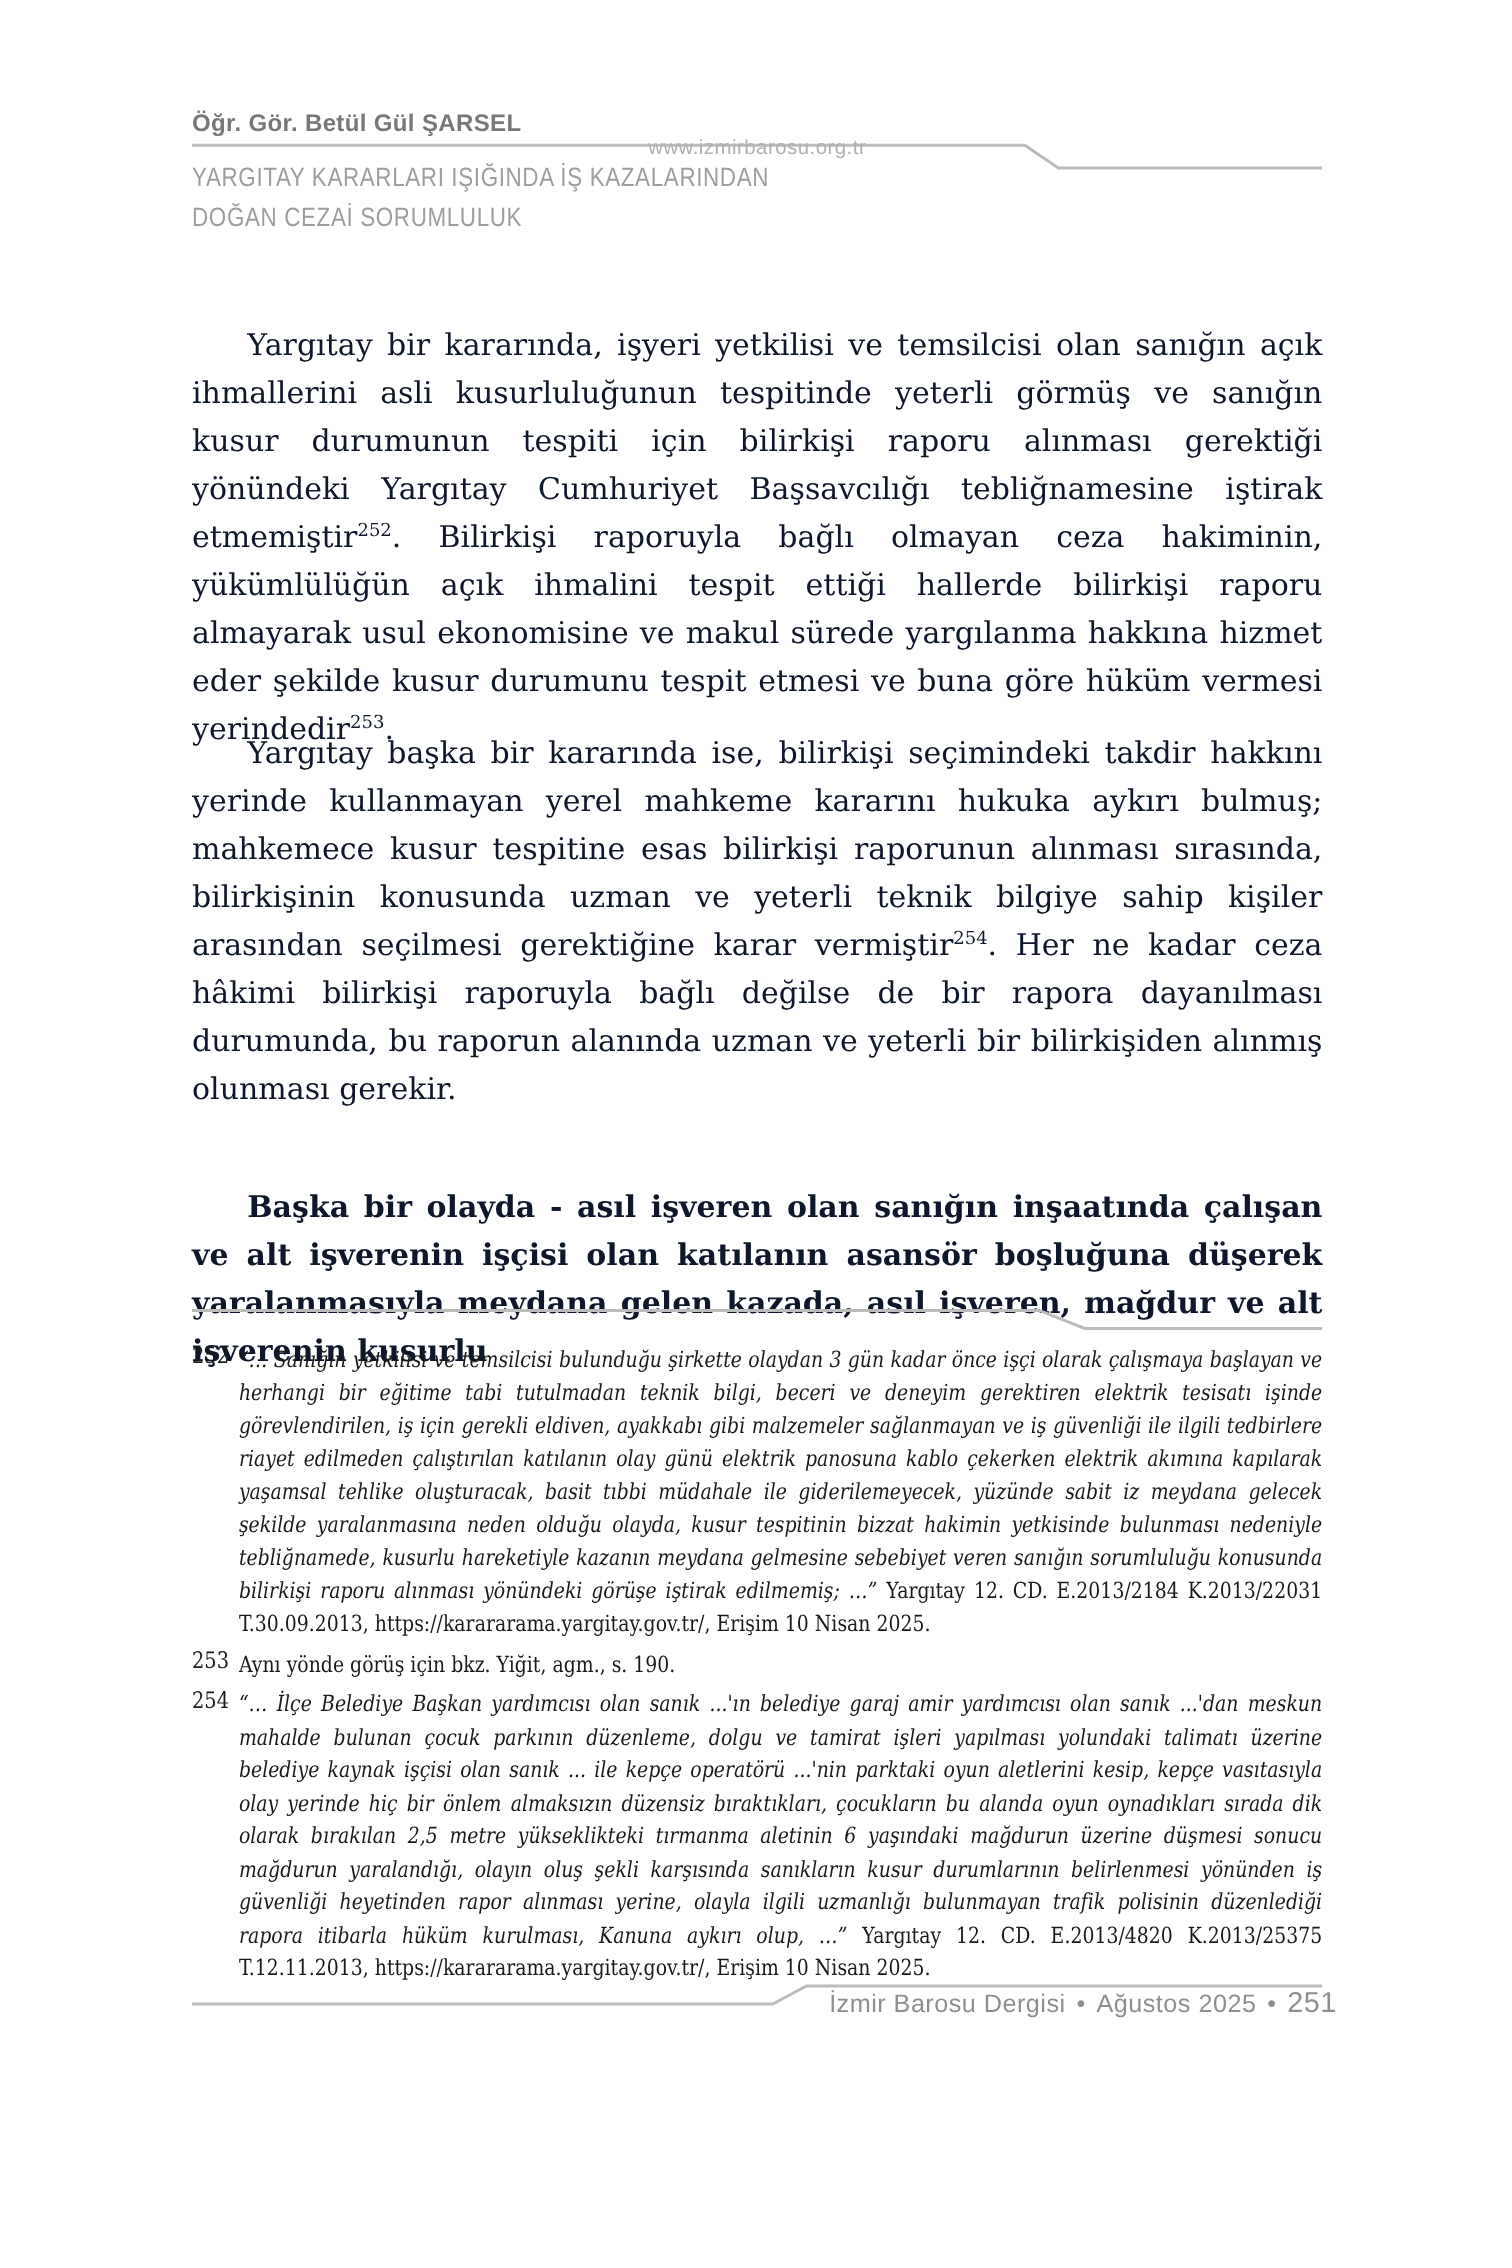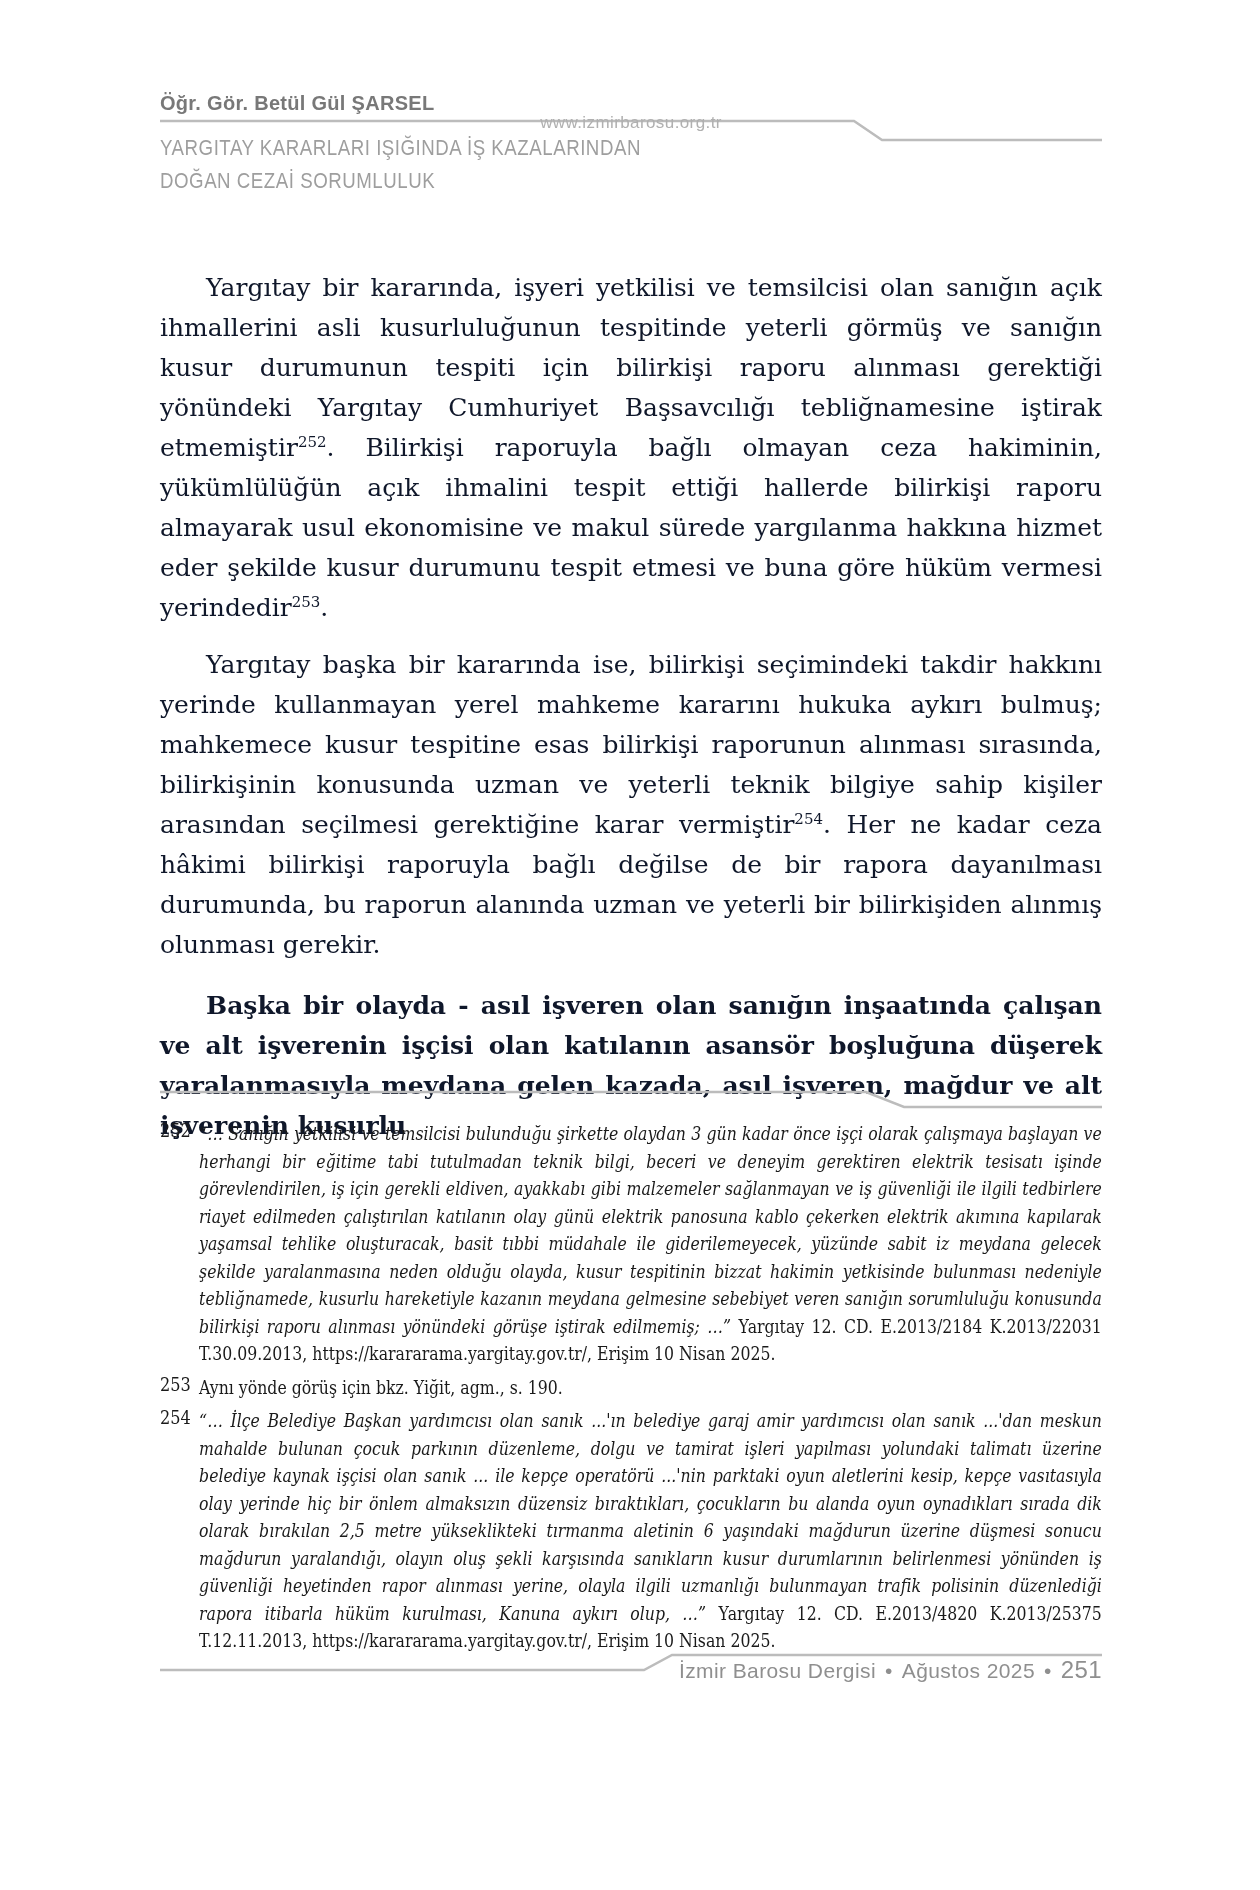"Yargıtay başka bir kararında ise," .para-2 { top: 620px -> 583px }
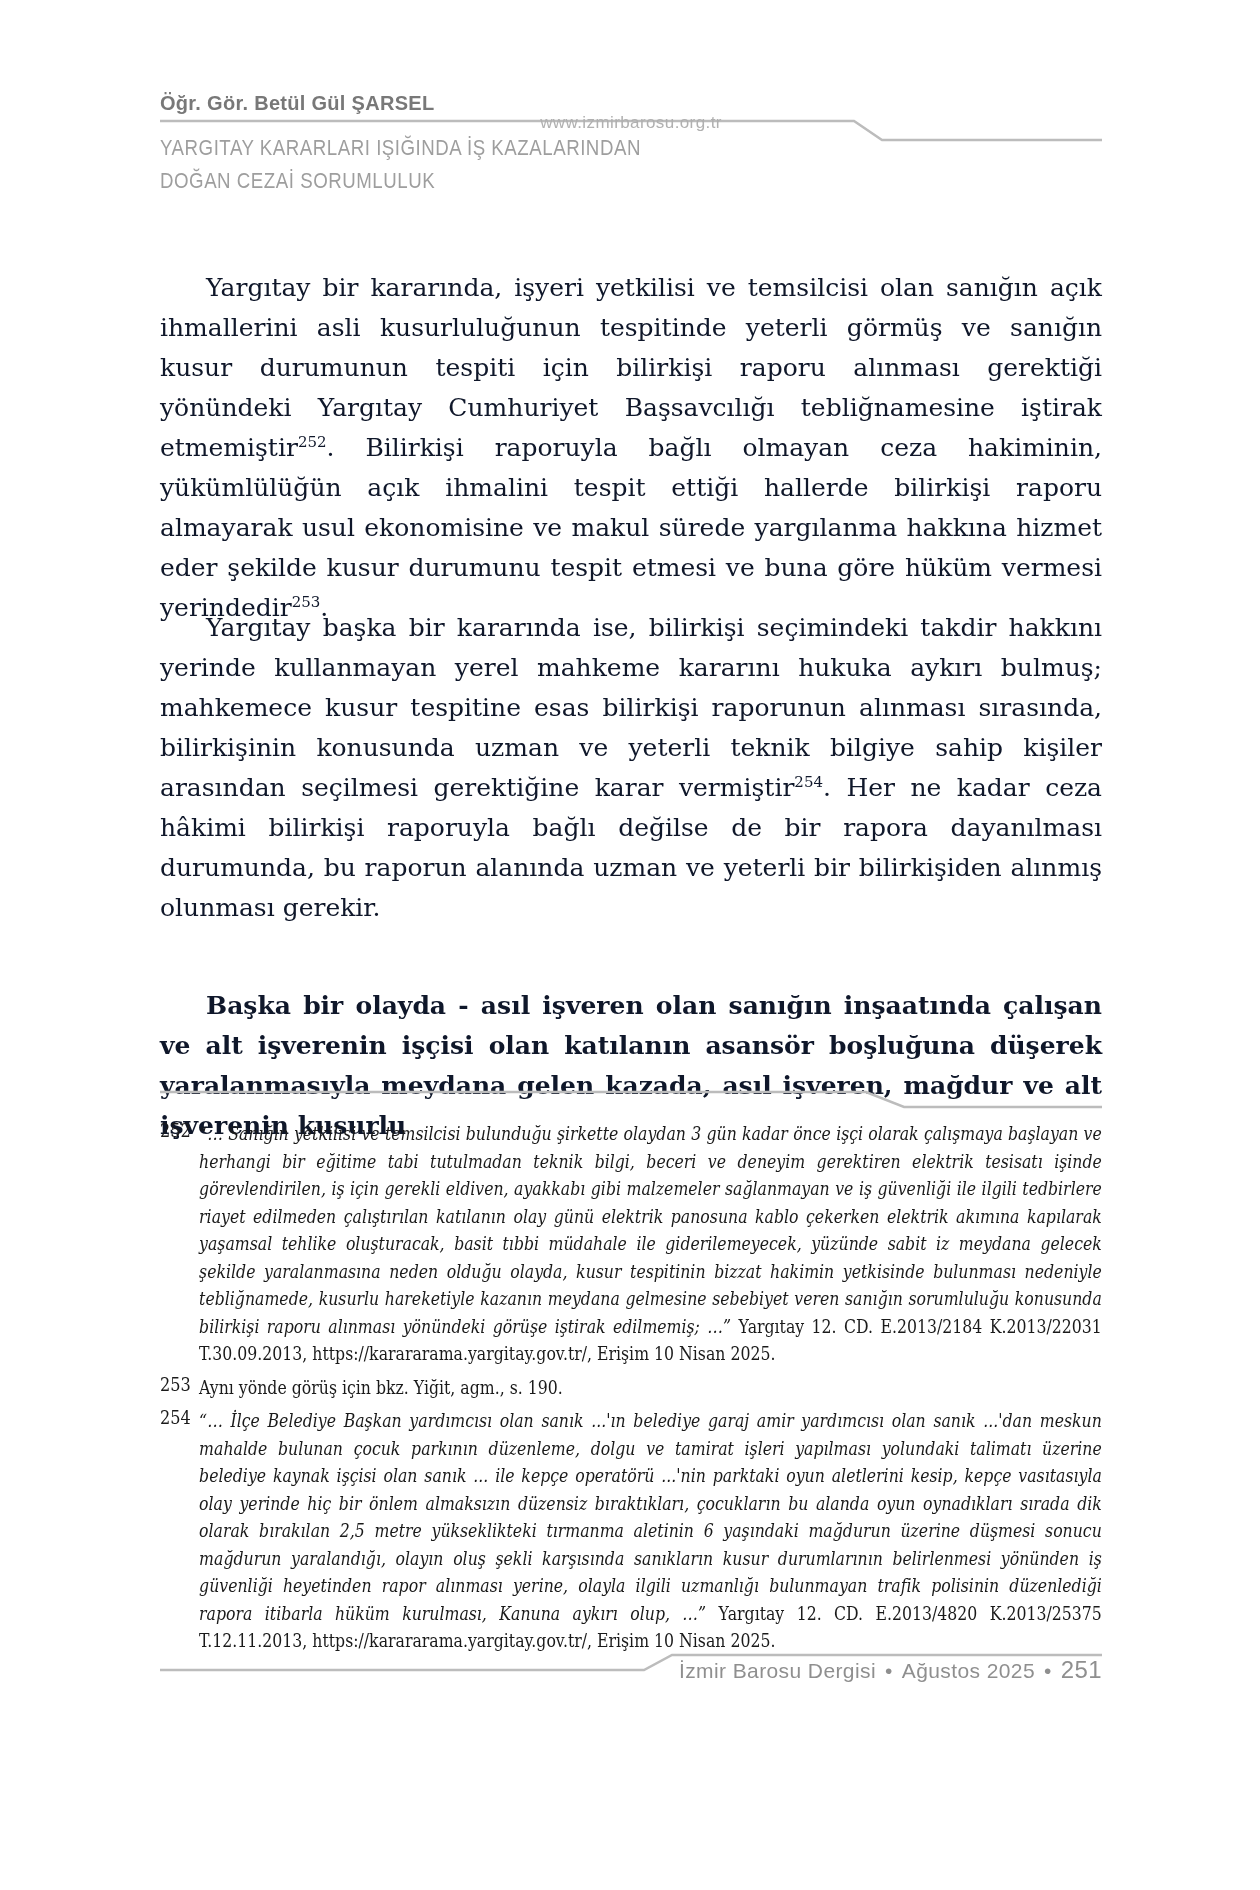"İzmir Barosu Dergisi • Ağustos" .footer-text { left: 160px -> 172px }
